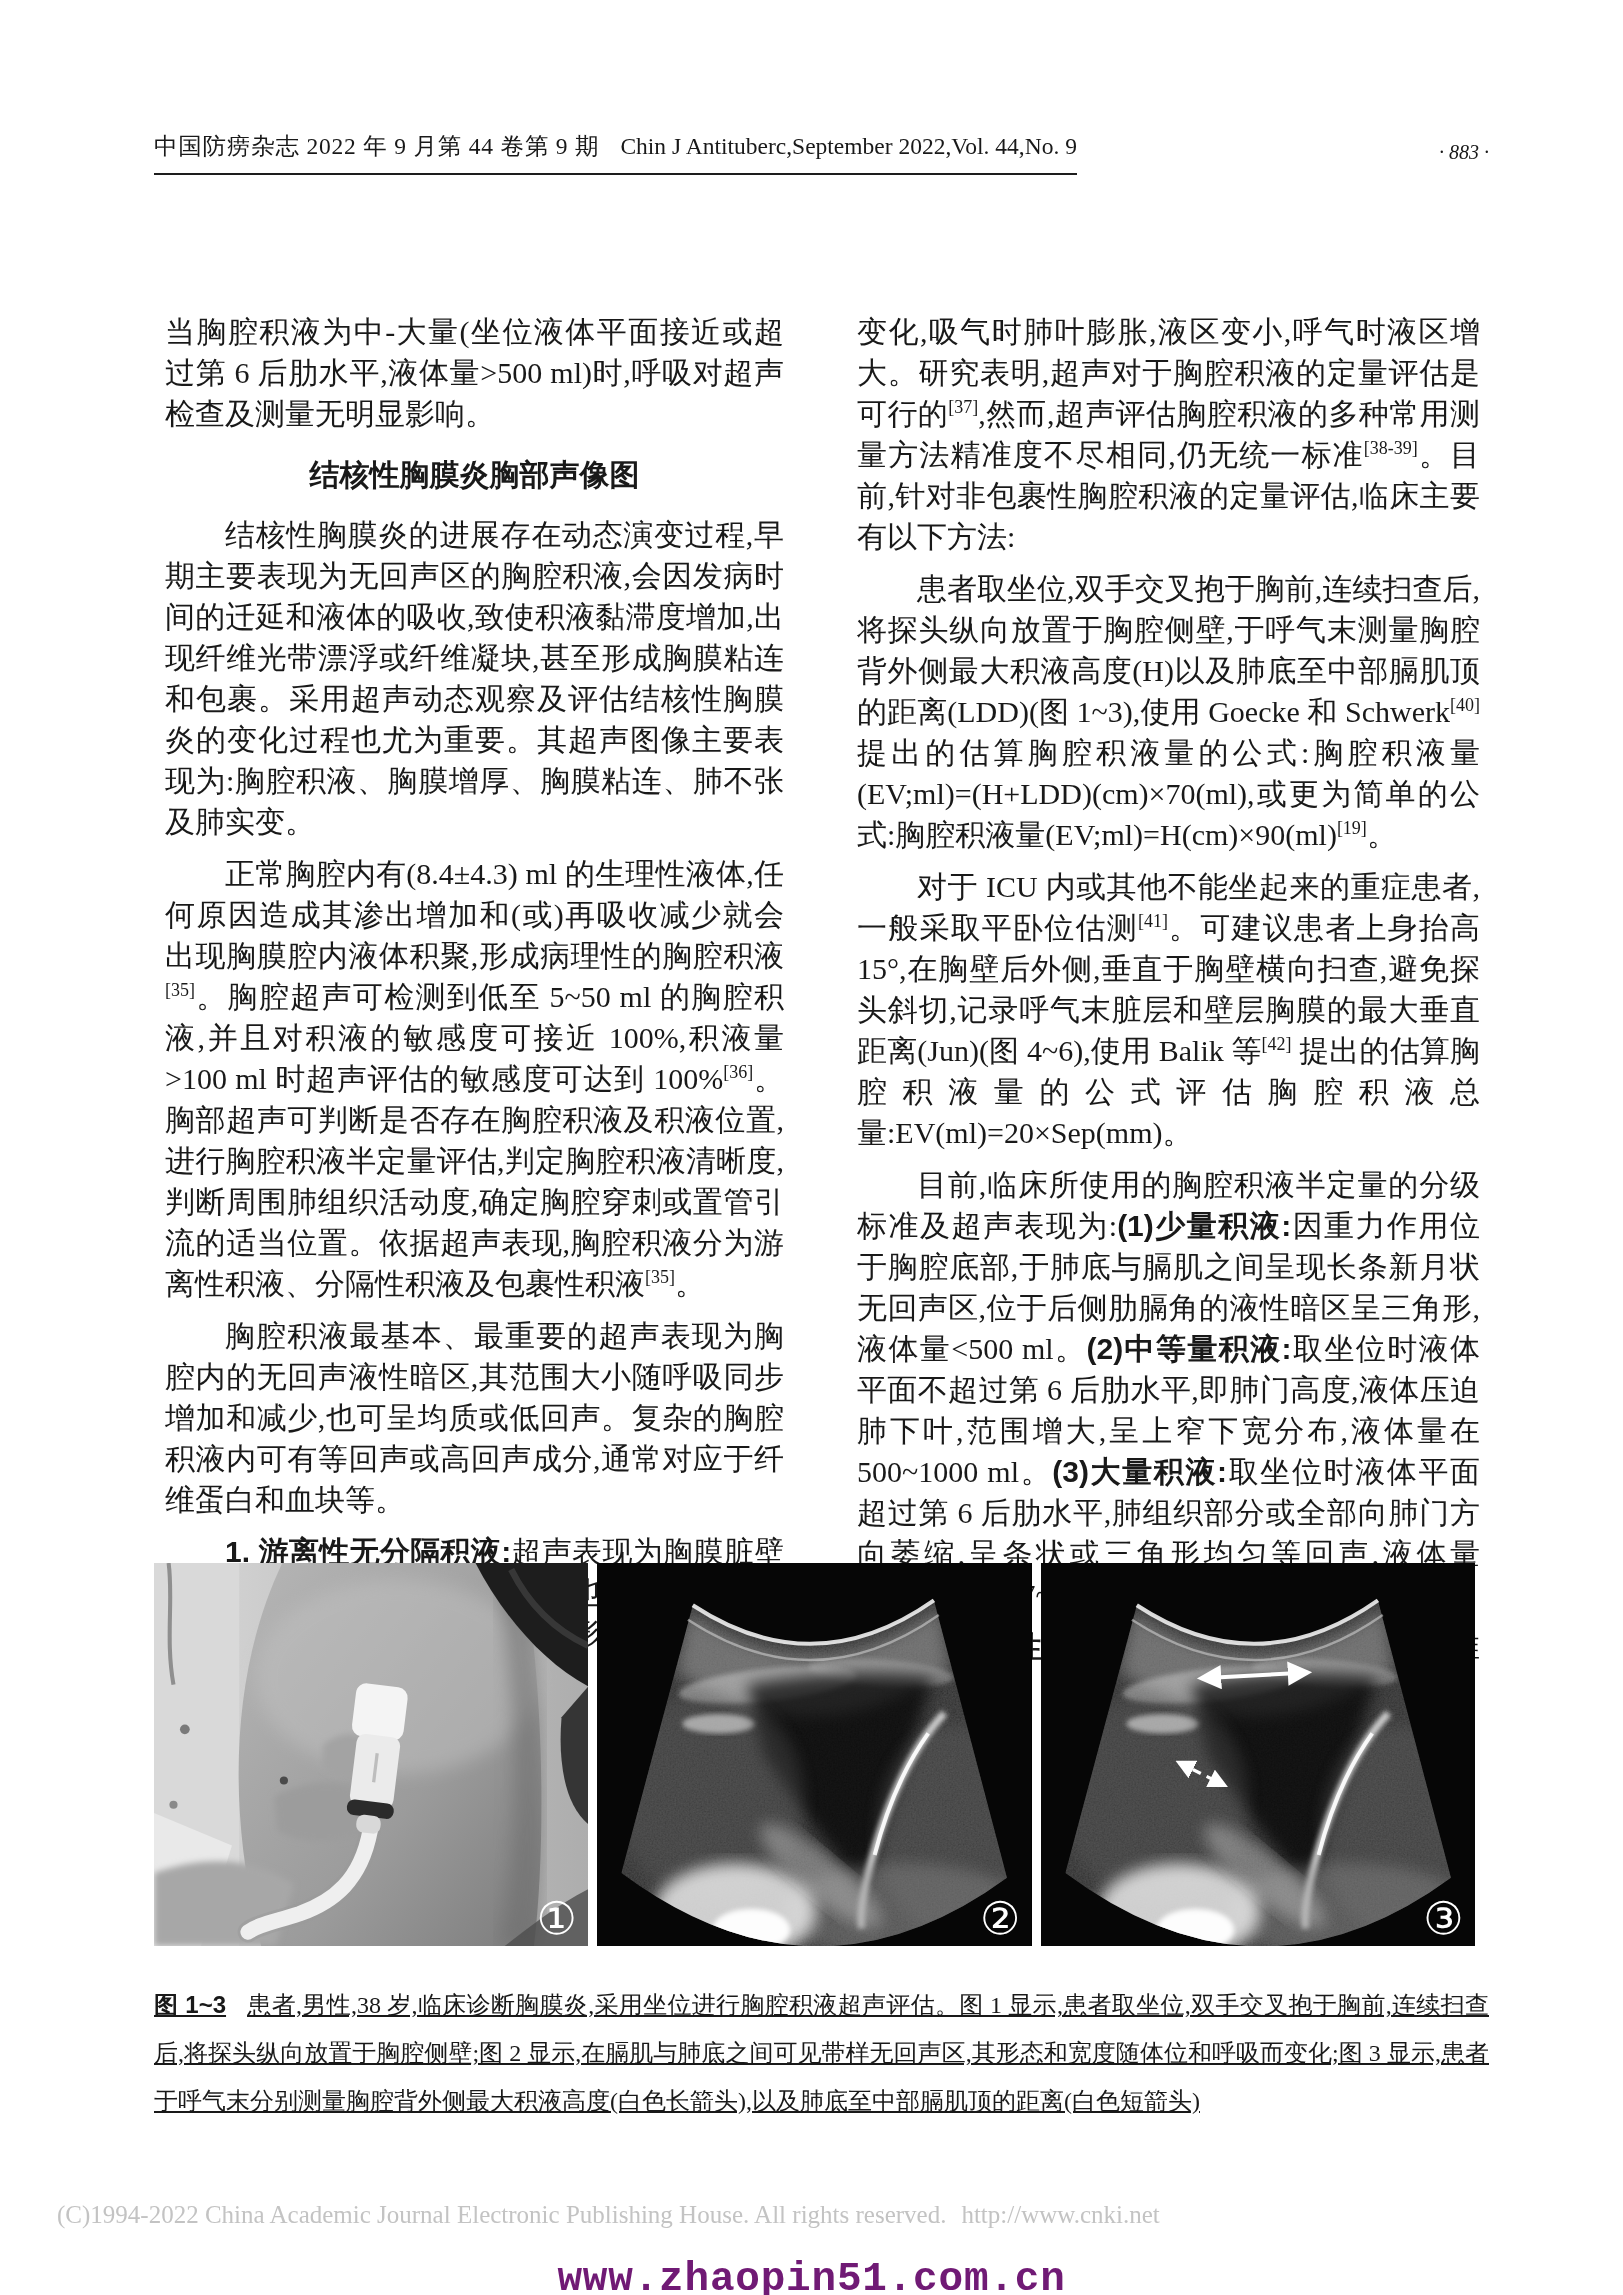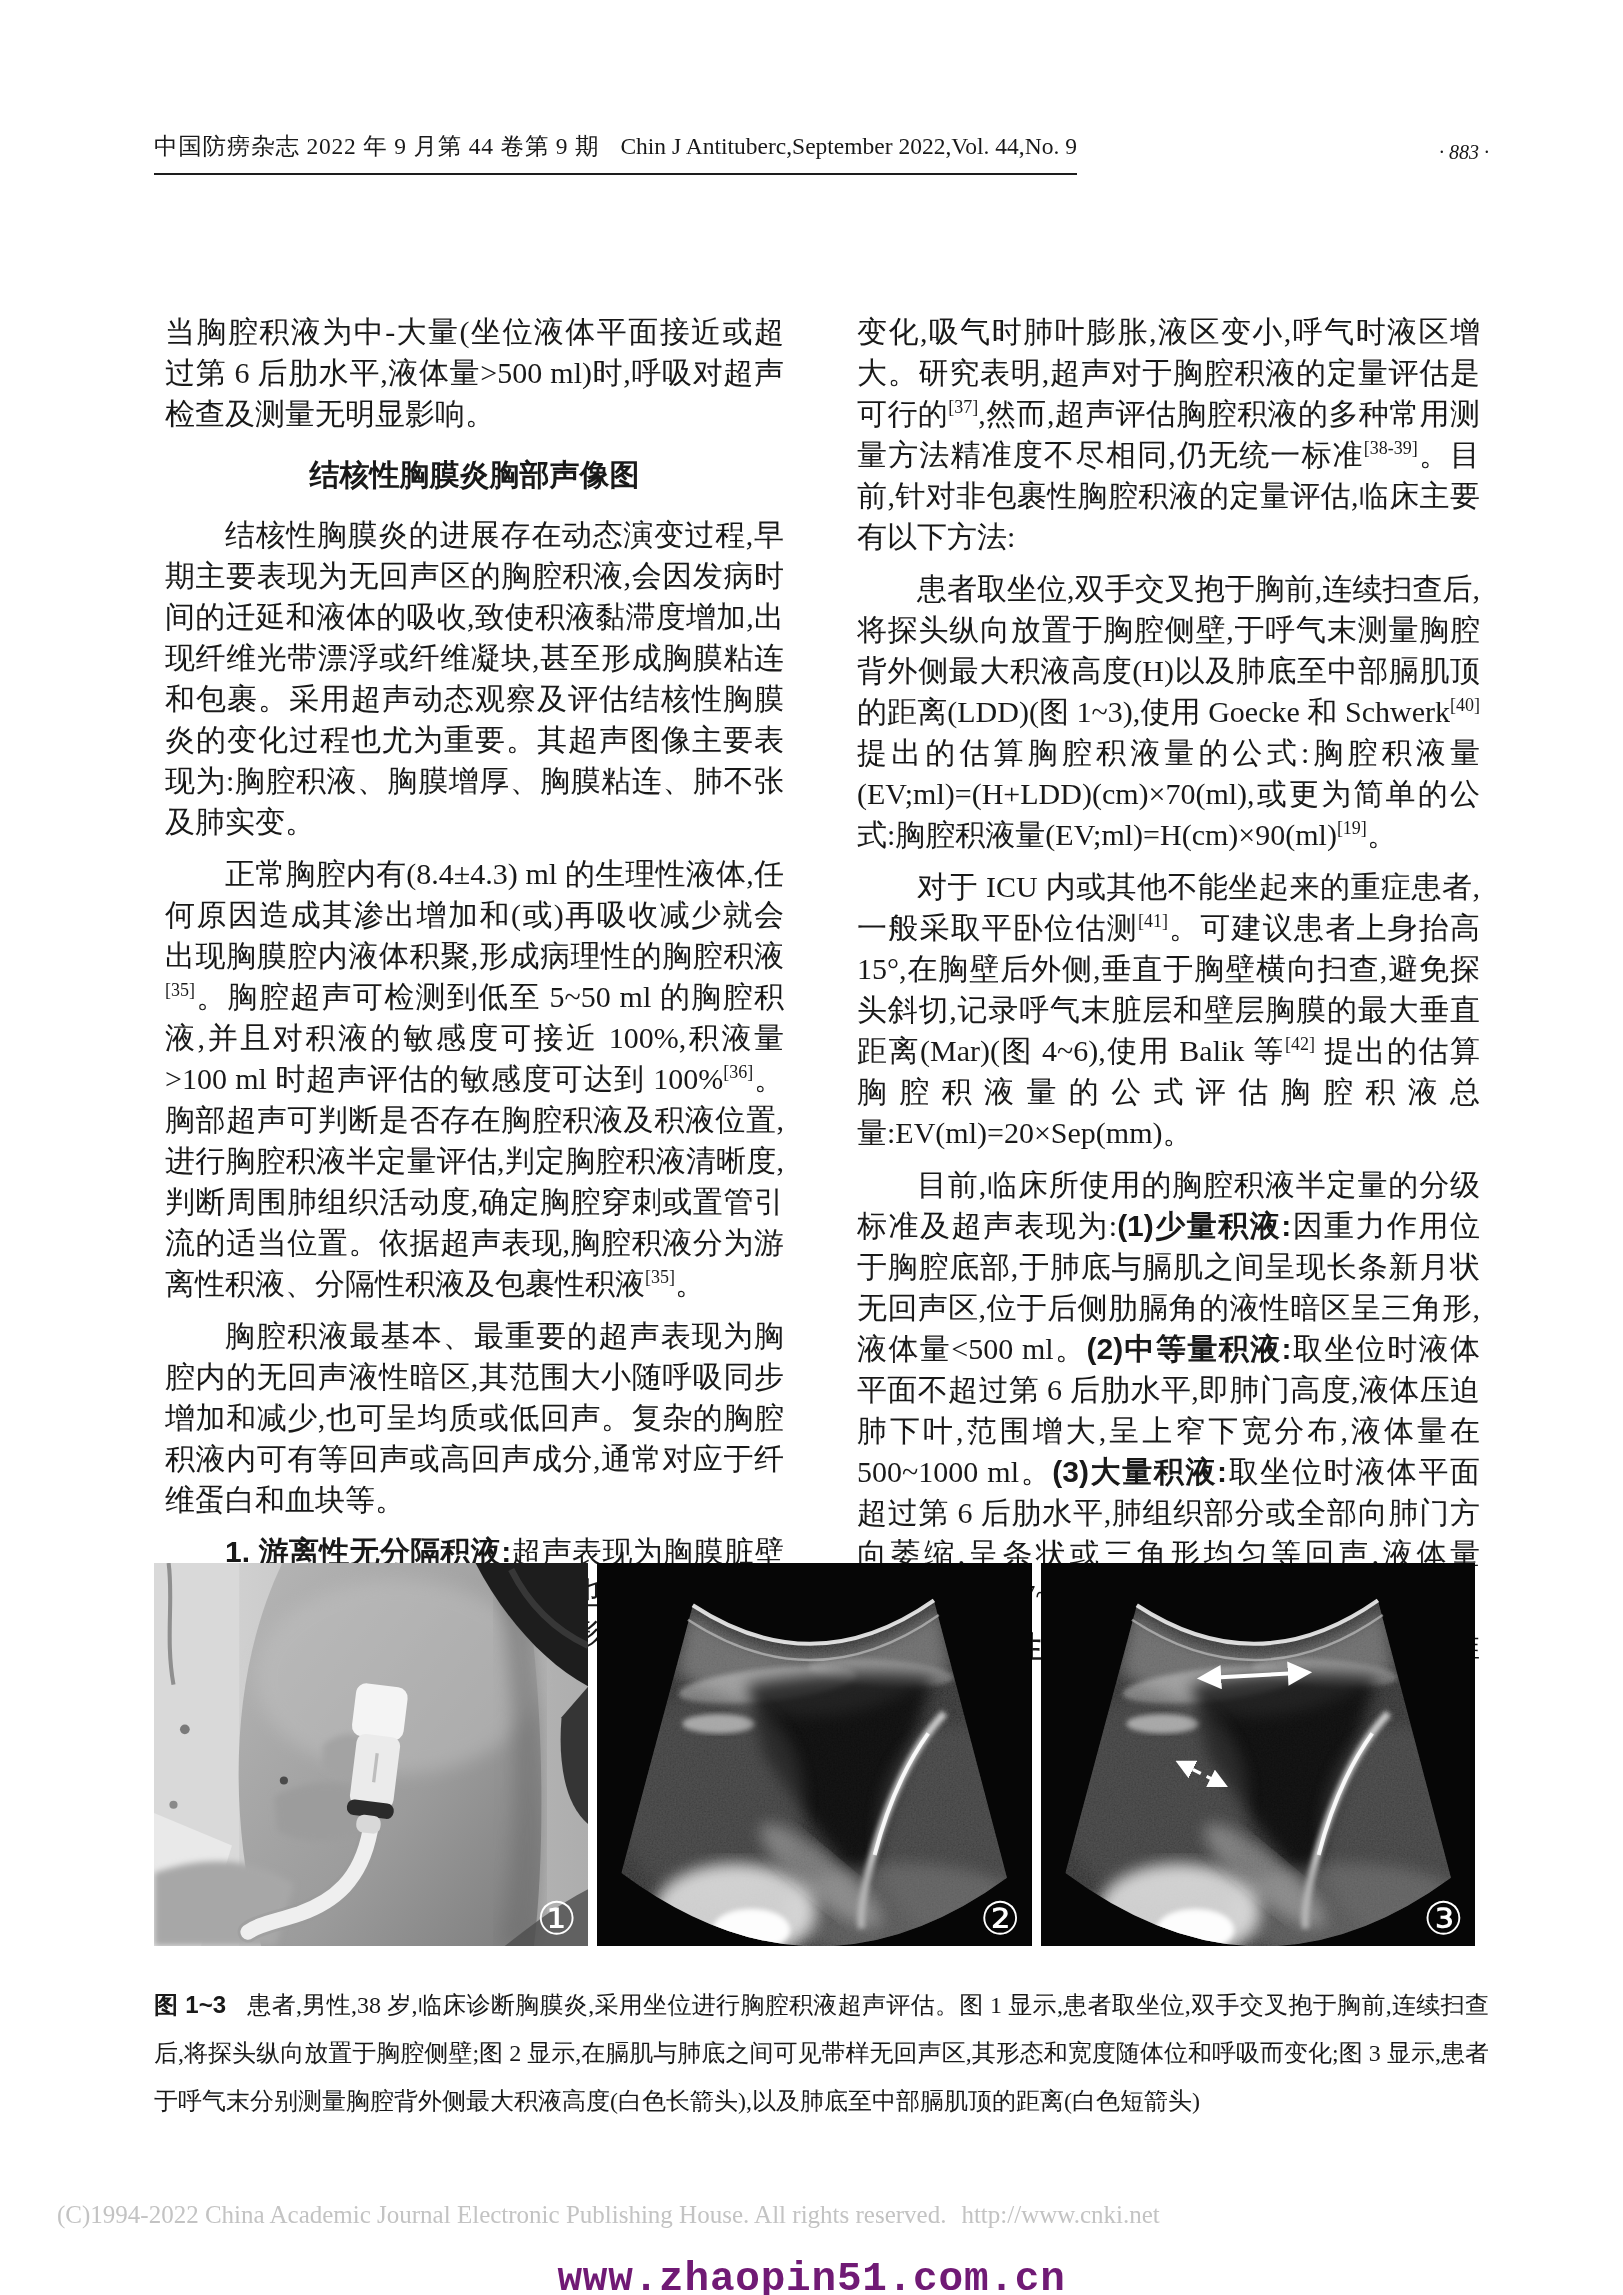"。可建议患者上身抬高" span { text: Mar -> Jun }
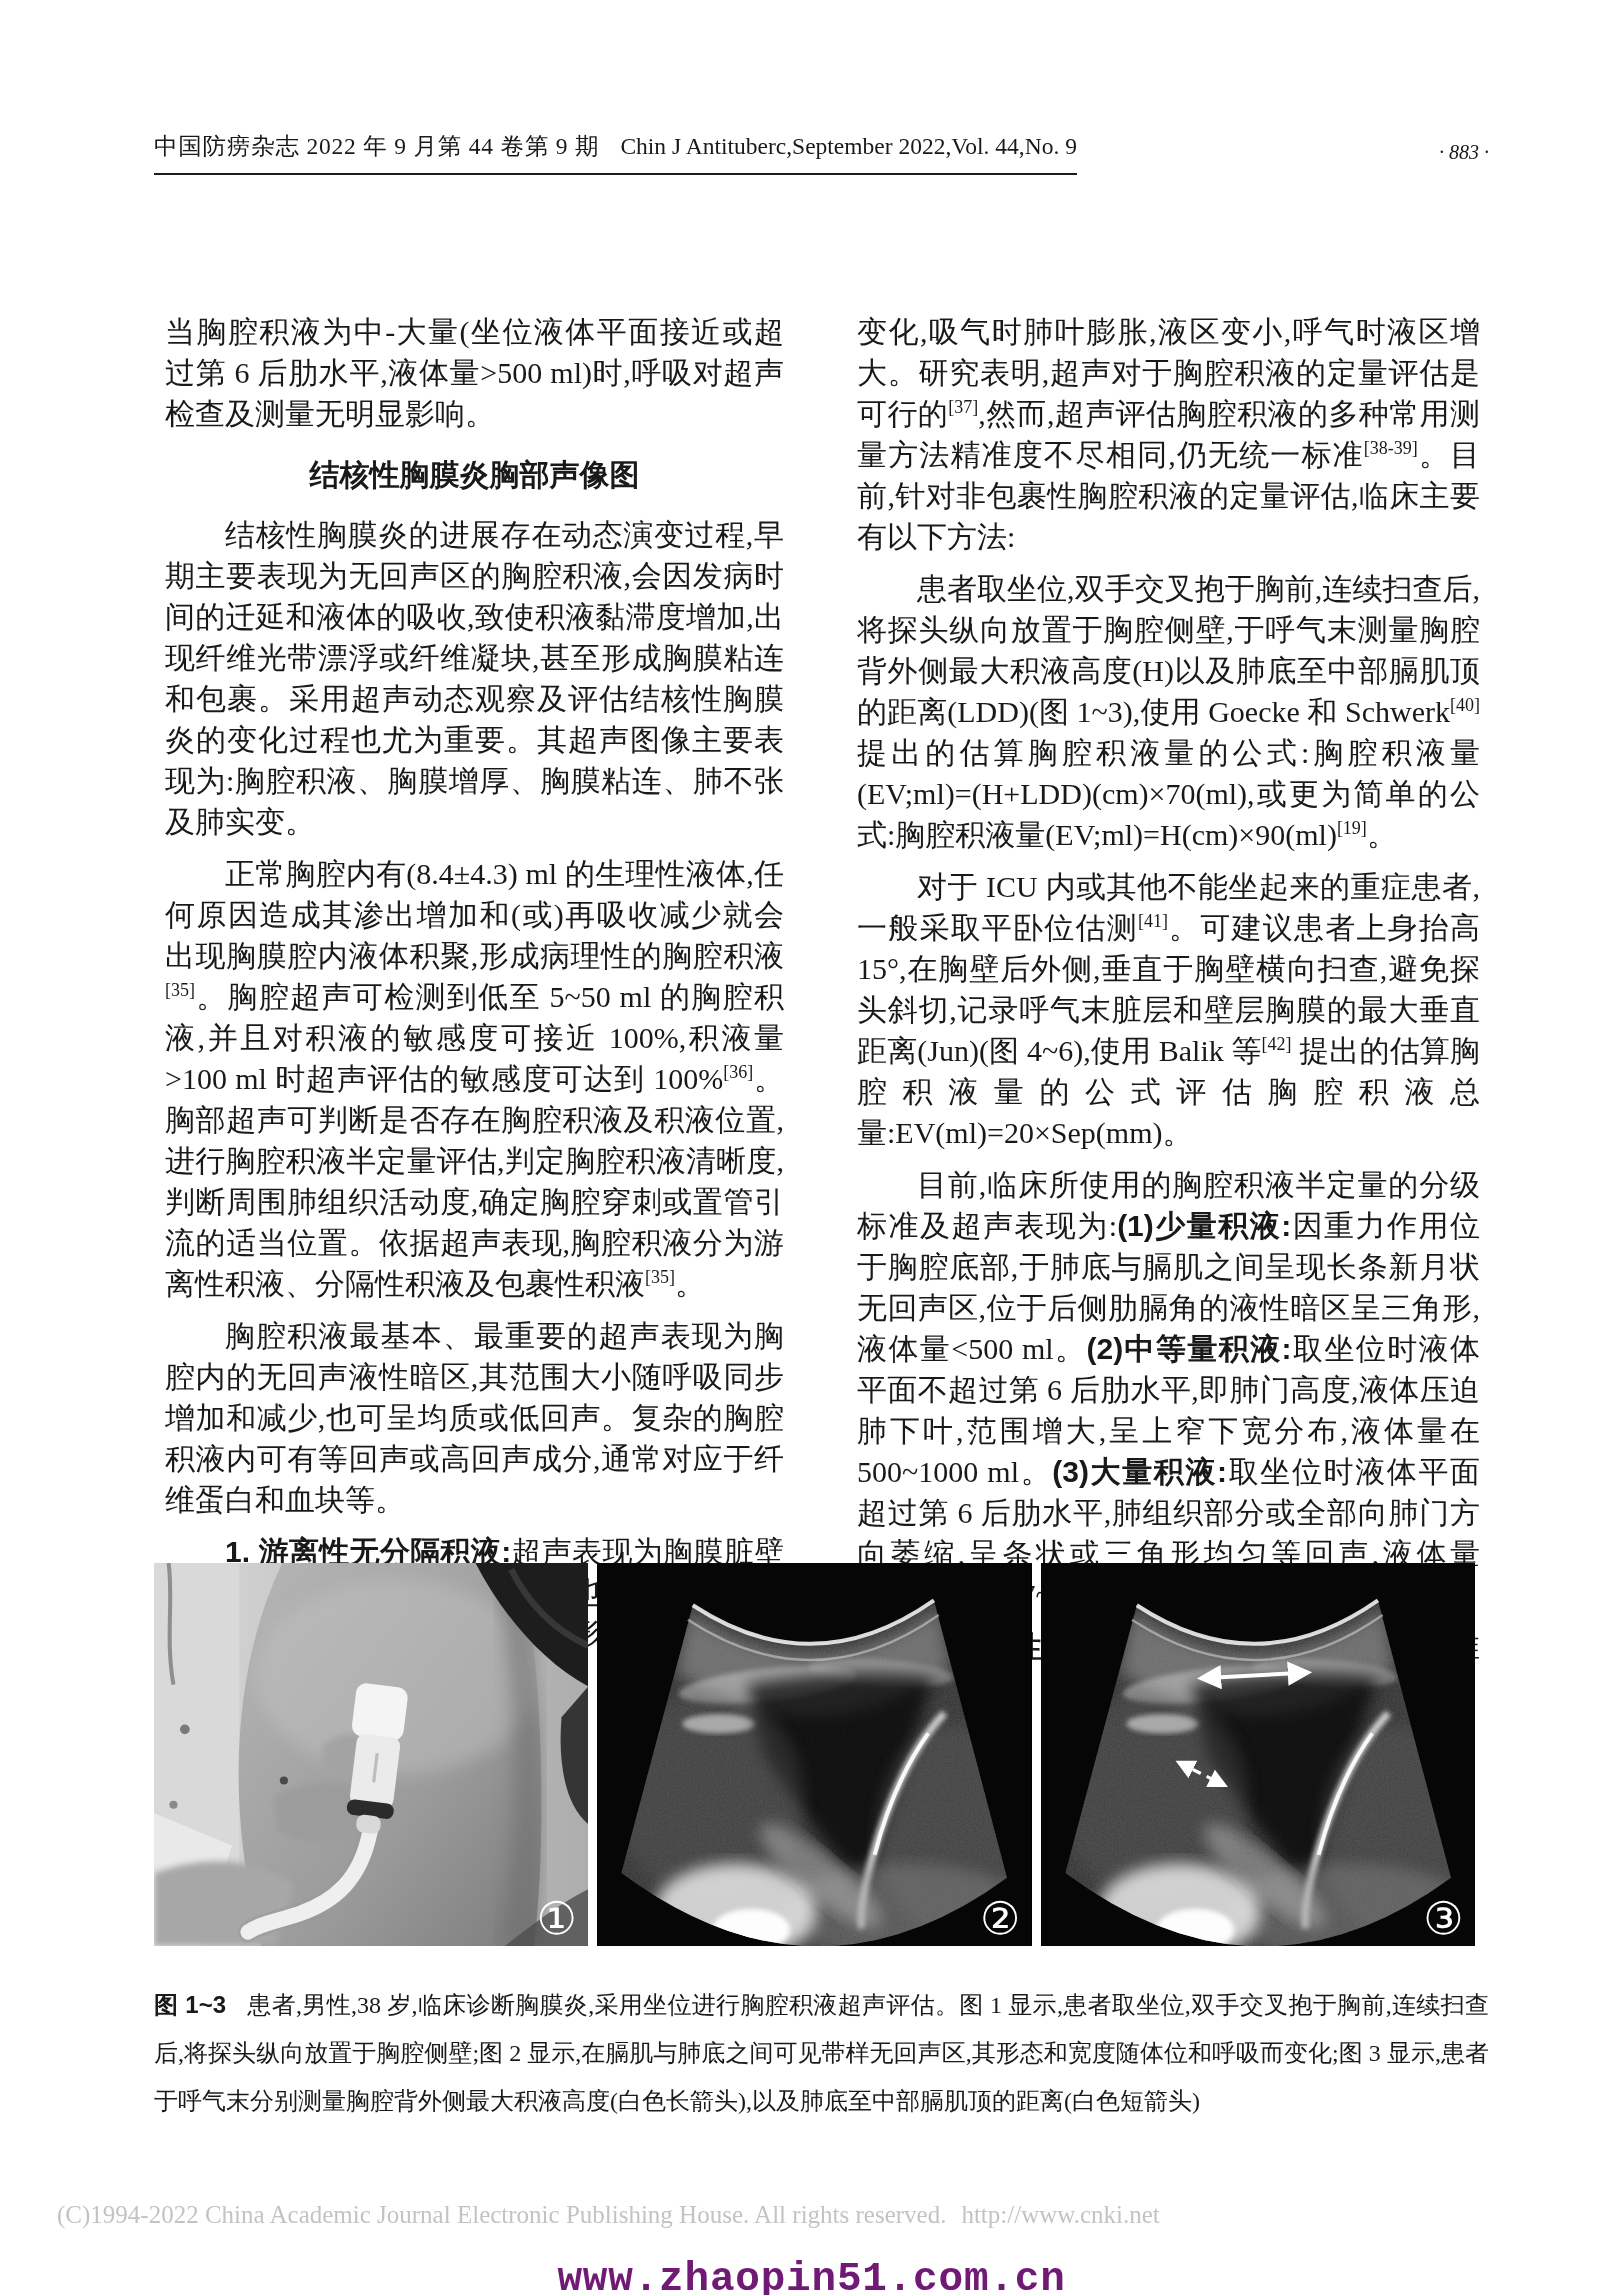"图 1~3 患者,男性,38" .caption { text-decoration: none -> underline }
